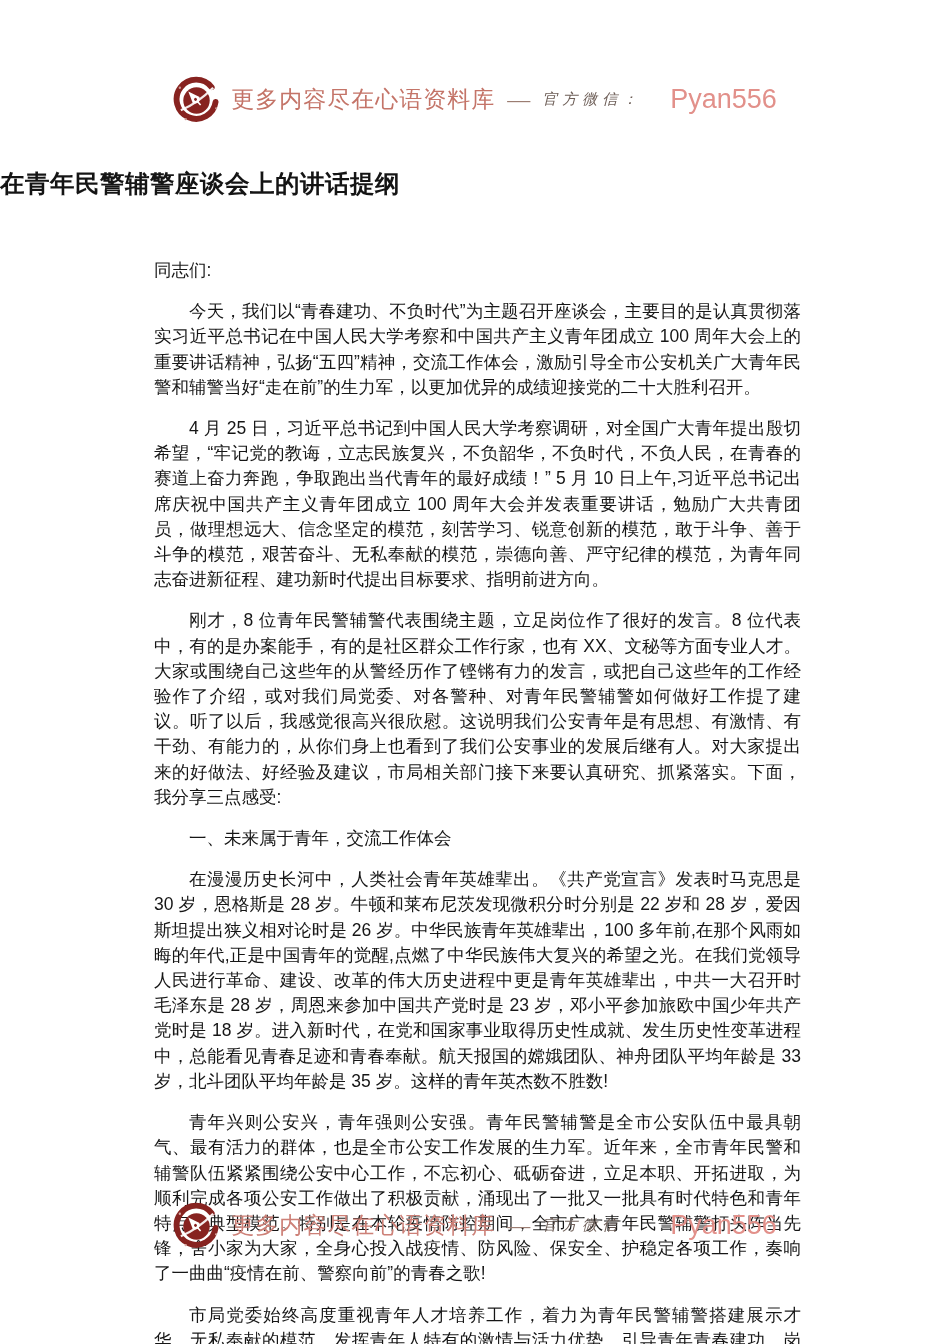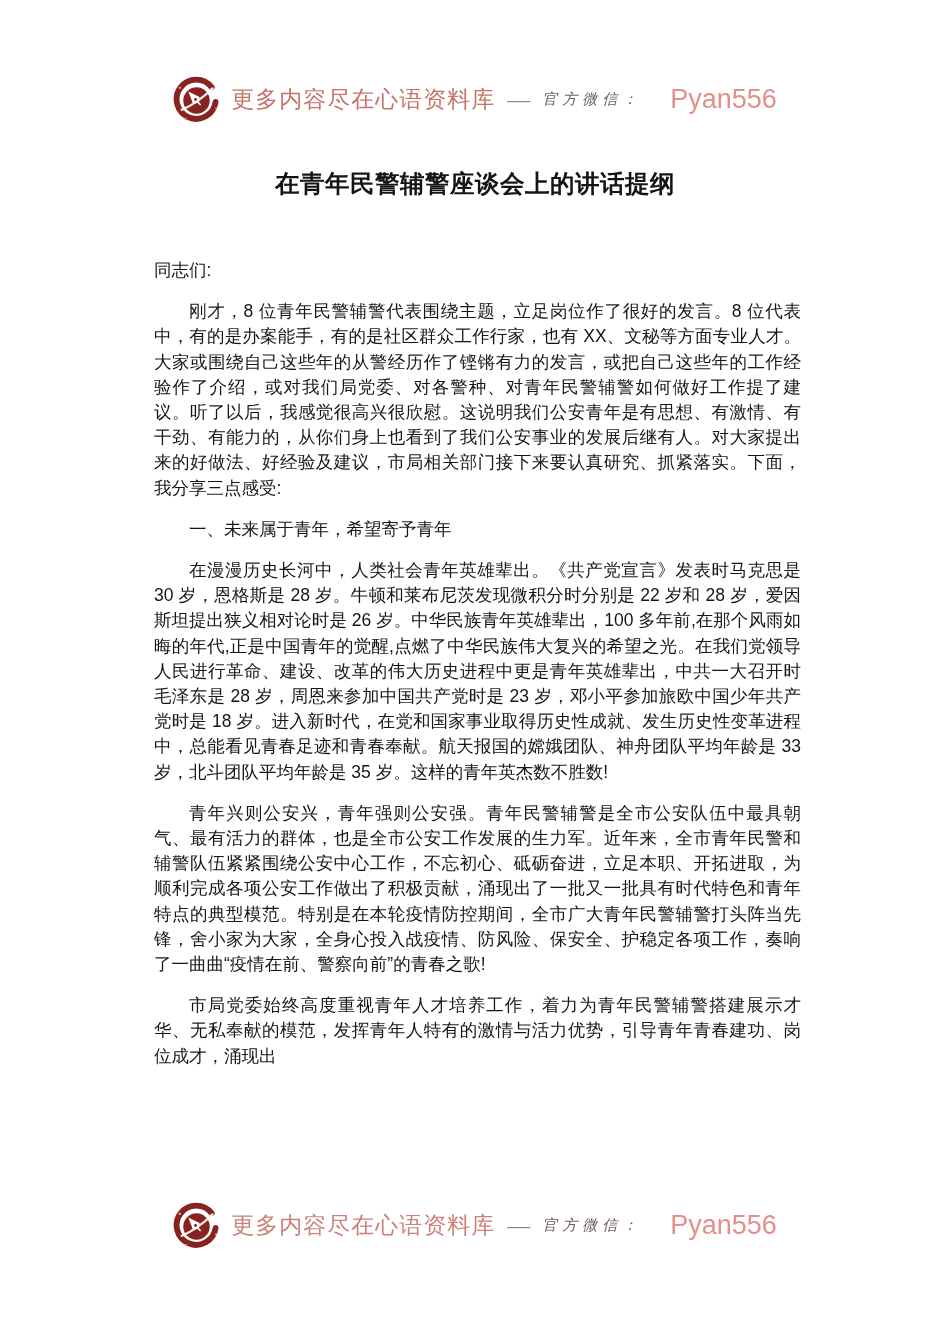"在青年民警辅警座谈会上的讲话提纲" .doc-title { text-align: center -> none }
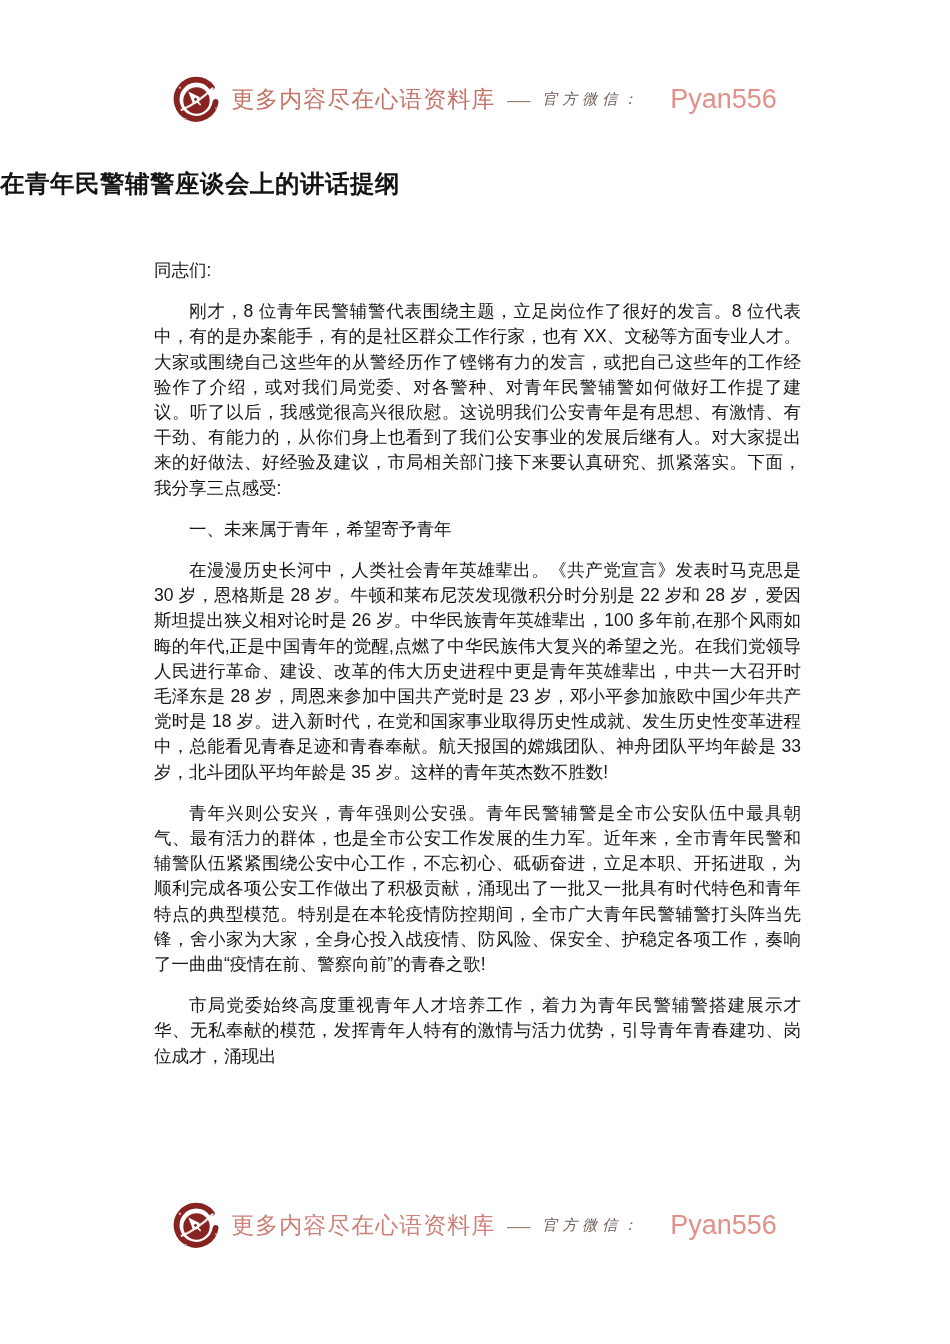"今天，我们以“青春建功、不负时代”为主题召开座谈会，主要目的是认真贯彻落实习近平" p { html: none -> <p>今天，我们以“青春建功、不负时代”为主题召开座谈会，主要目的是认真贯彻落实习近平总书记在中国人民大学考察和中国共产主义青年团成立 100 周年大会上的重要讲话精神，弘扬“五四”精神，交流工作体会，激励引导全市公安机关广大青年民警和辅警当好“走在前”的生力军，以更加优异的成绩迎接党的二十大胜利召开。</p> }
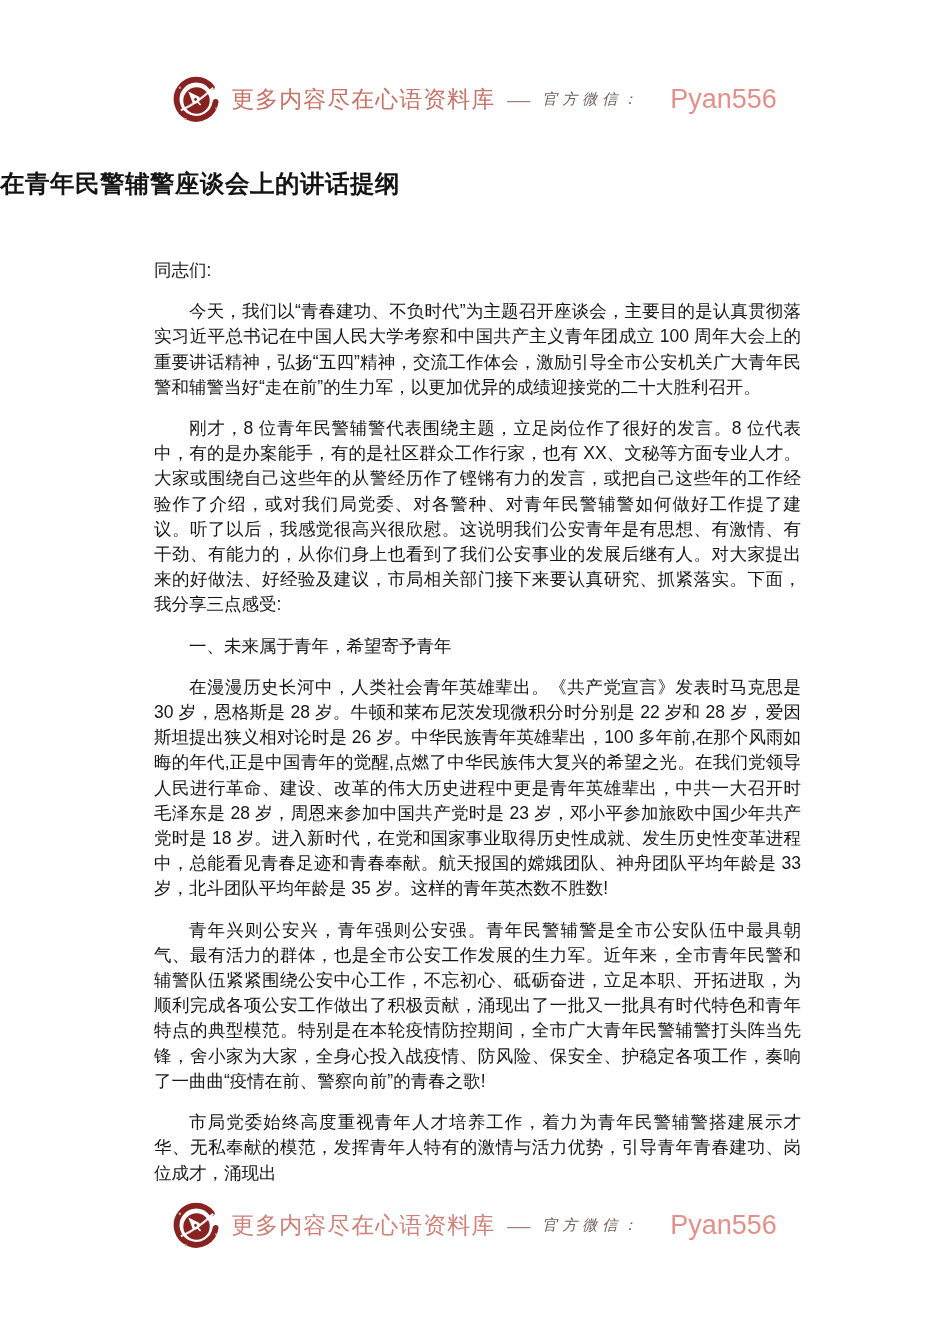"4 月 25" p { html: none -> <p>4 月 25 日，习近平总书记到中国人民大学考察调研，对全国广大青年提出殷切希望，“牢记党的教诲，立志民族复兴，不负韶华，不负时代，不负人民，在青春的赛道上奋力奔跑，争取跑出当代青年的最好成绩！” 5 月 10 日上午,习近平总书记出席庆祝中国共产主义青年团成立 100 周年大会并发表重要讲话，勉励广大共青团员，做理想远大、信念坚定的模范，刻苦学习、锐意创新的模范，敢于斗争、善于斗争的模范，艰苦奋斗、无私奉献的模范，崇德向善、严守纪律的模范，为青年同志奋进新征程、建功新时代提出目标要求、指明前进方向。</p> }
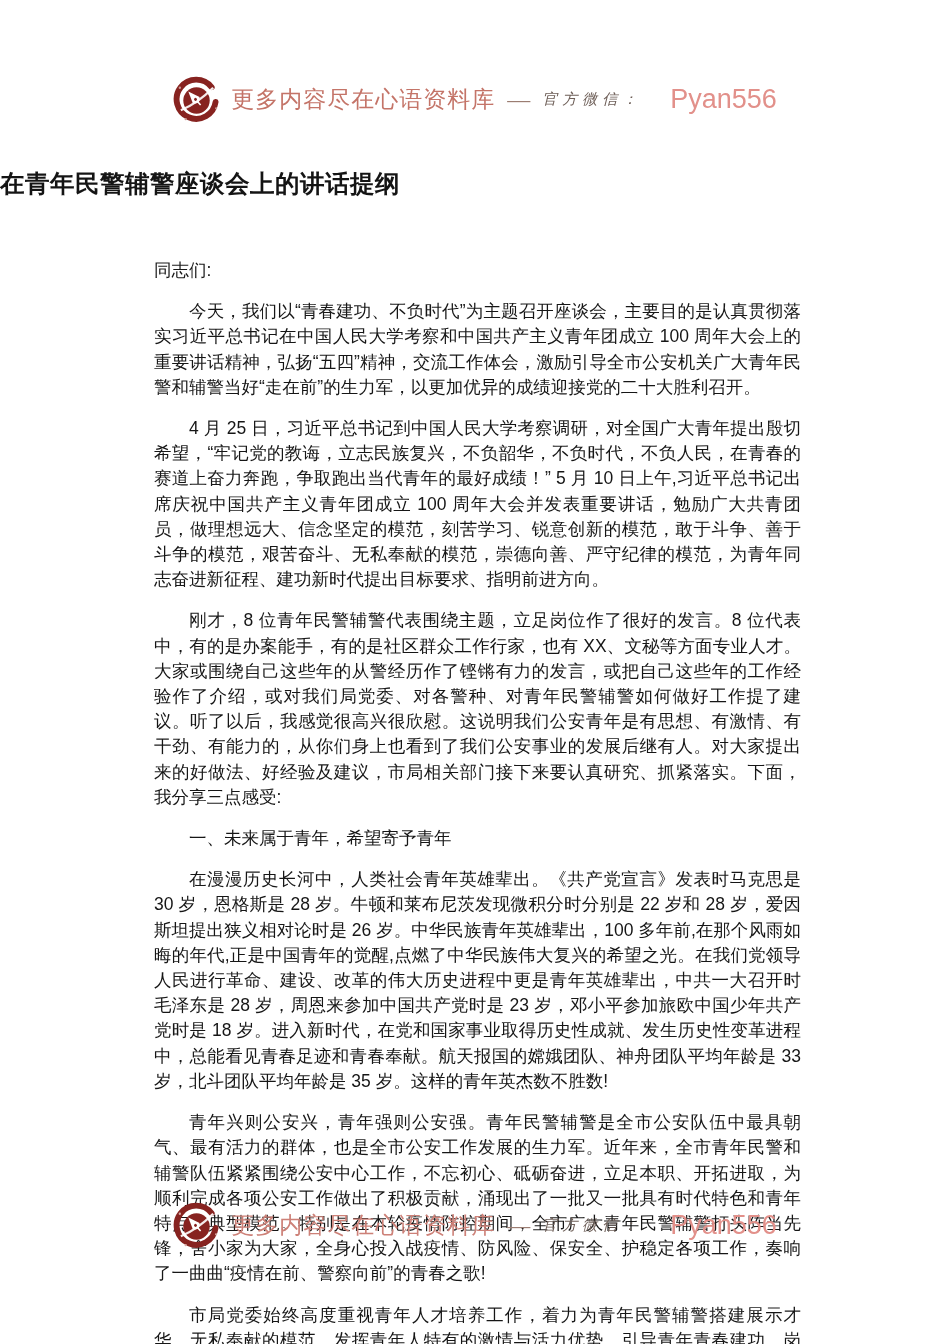"一、未来属于青年，希望寄予青年" p { text: 希望寄予青年 -> 交流工作体会 }
